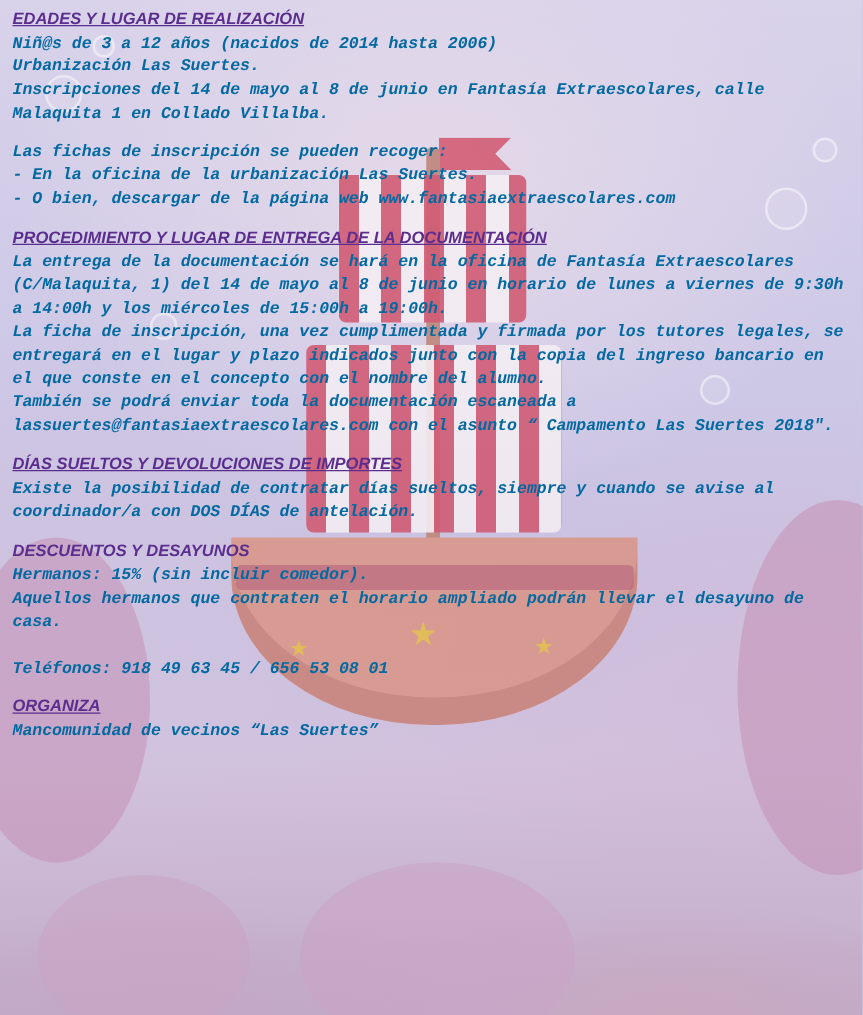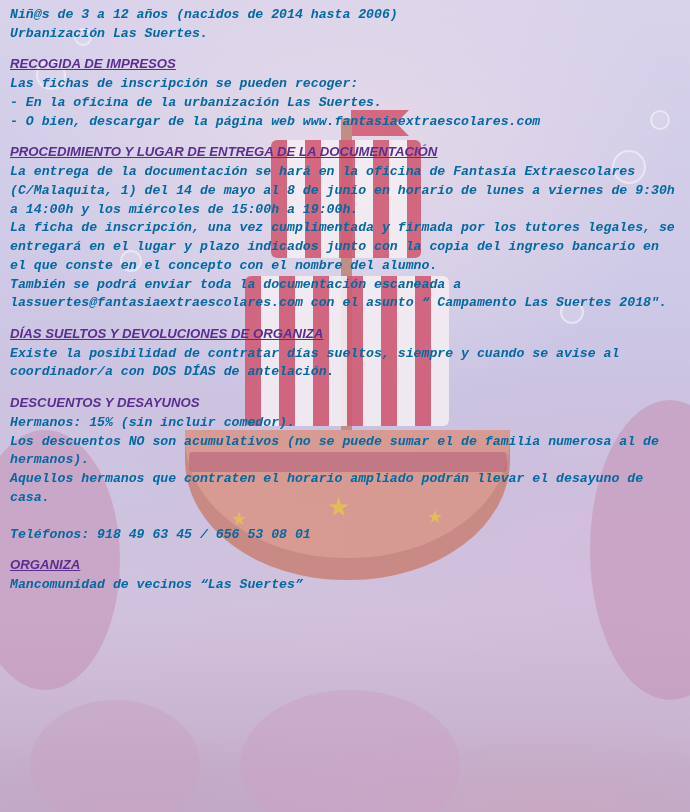"EDADES Y LUGAR DE REALIZACIÓN" div.heading { html: none -> <div>EDADES Y LUGAR DE REALIZACIÓN</div> }
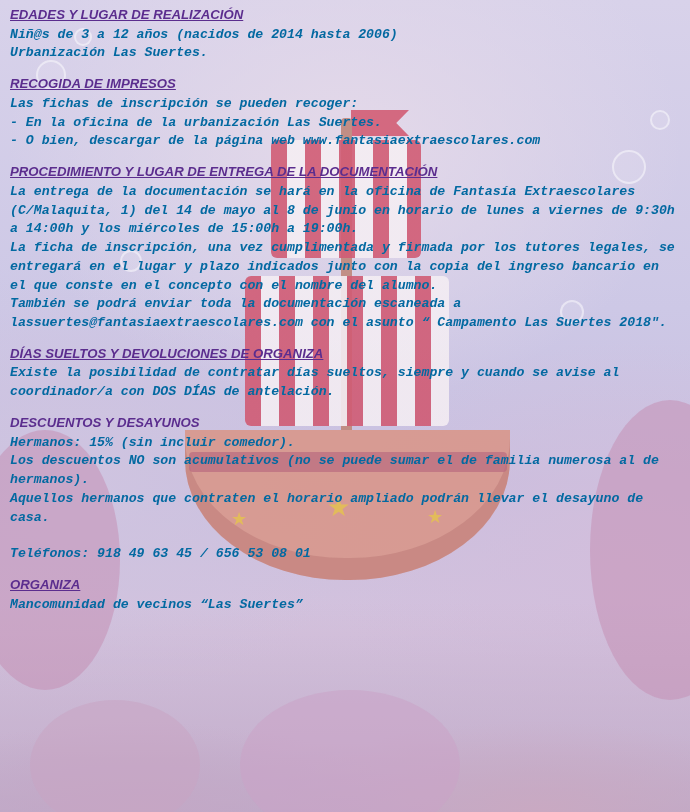"Inscripciones del 14 de mayo" div.line { html: none -> <div>Inscripciones del 14 de mayo al 8 de junio en Fantasía Extraescolares, calle Malaquita 1 en Collado Villalba.</div> }
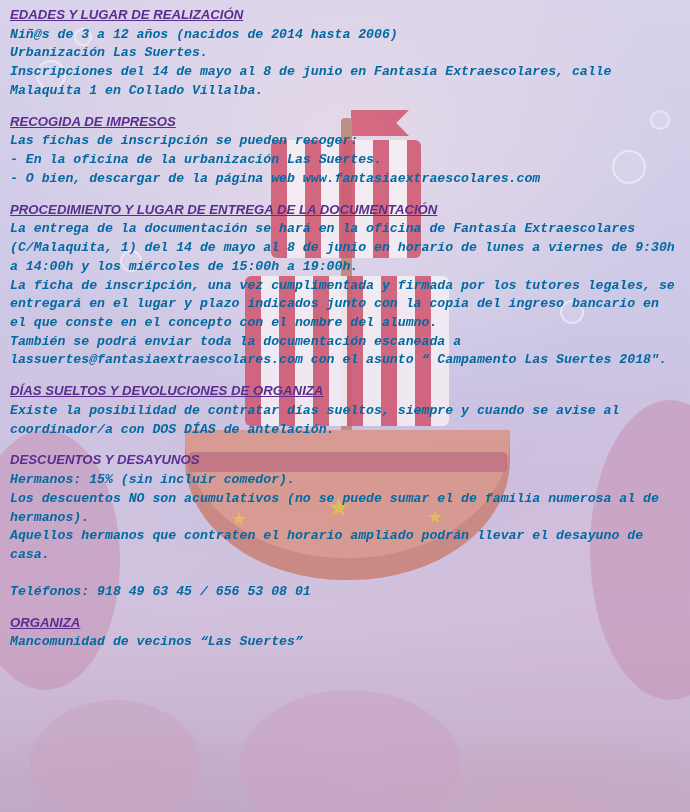"RECOGIDA DE IMPRESOS" div.heading { html: <div>RECOGIDA DE IMPRESOS</div> -> none }
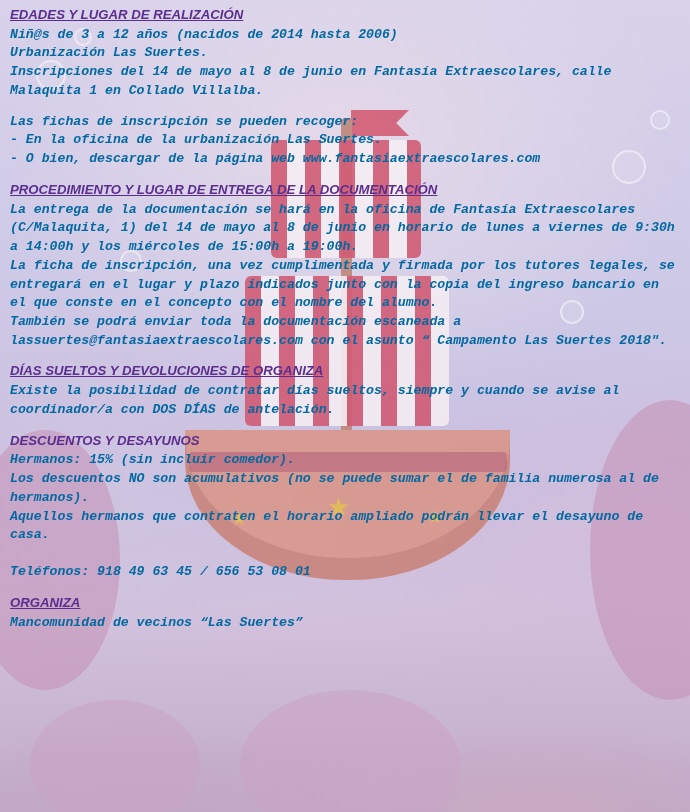"DÍAS SUELTOS Y DEVOLUCIONES DE" div.heading { text: ORGANIZA -> IMPORTES }
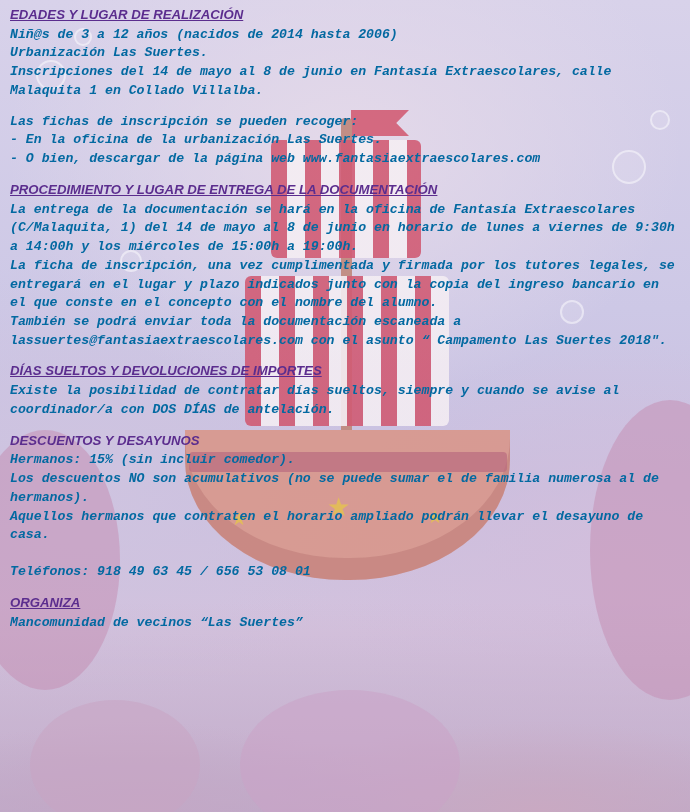"Los descuentos NO son acumulativos" div.line { html: <div>Los descuentos NO son acumulativos (no se puede sumar el de familia numerosa al de hermanos).</div> -> none }
